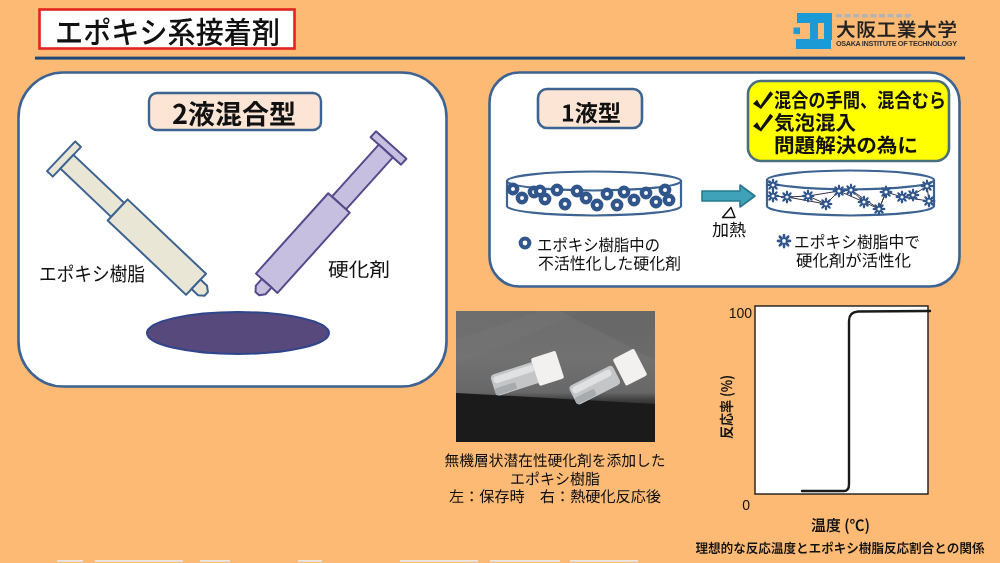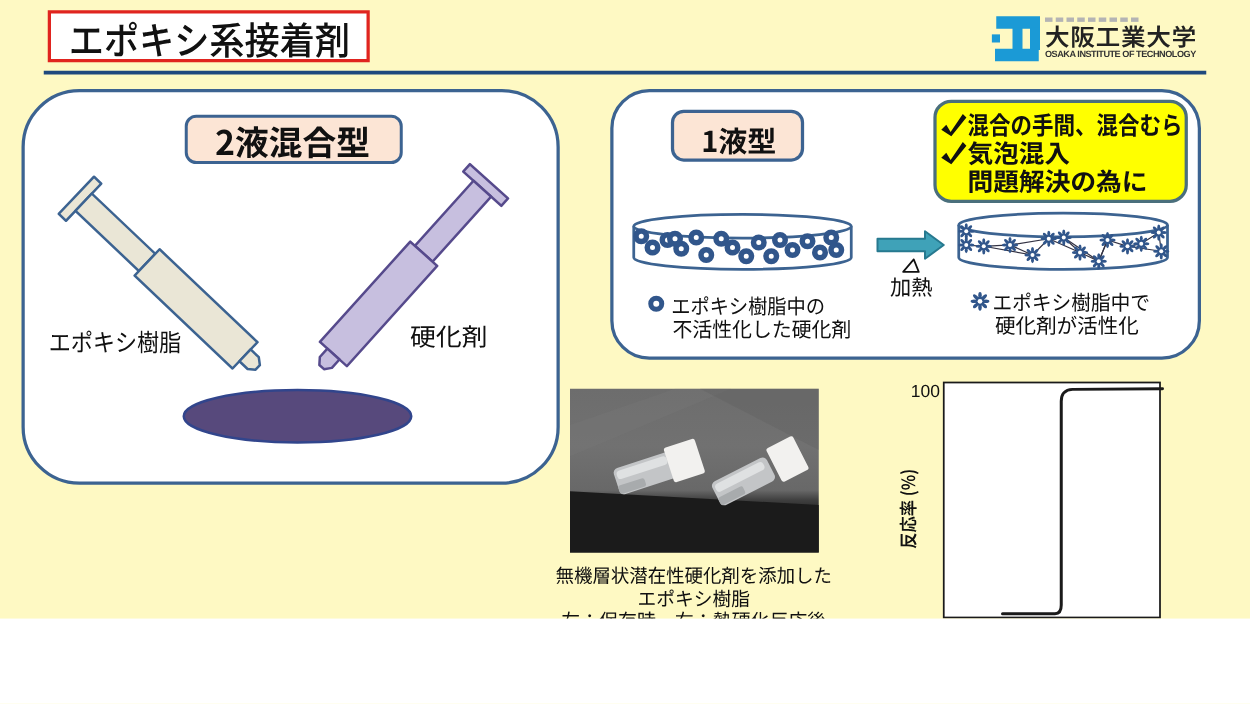"OSAKA INSTITUTE OF TECHNOLOGY" #page { background: #fef9c3 -> #fdba74; height: 495px -> 563px }
